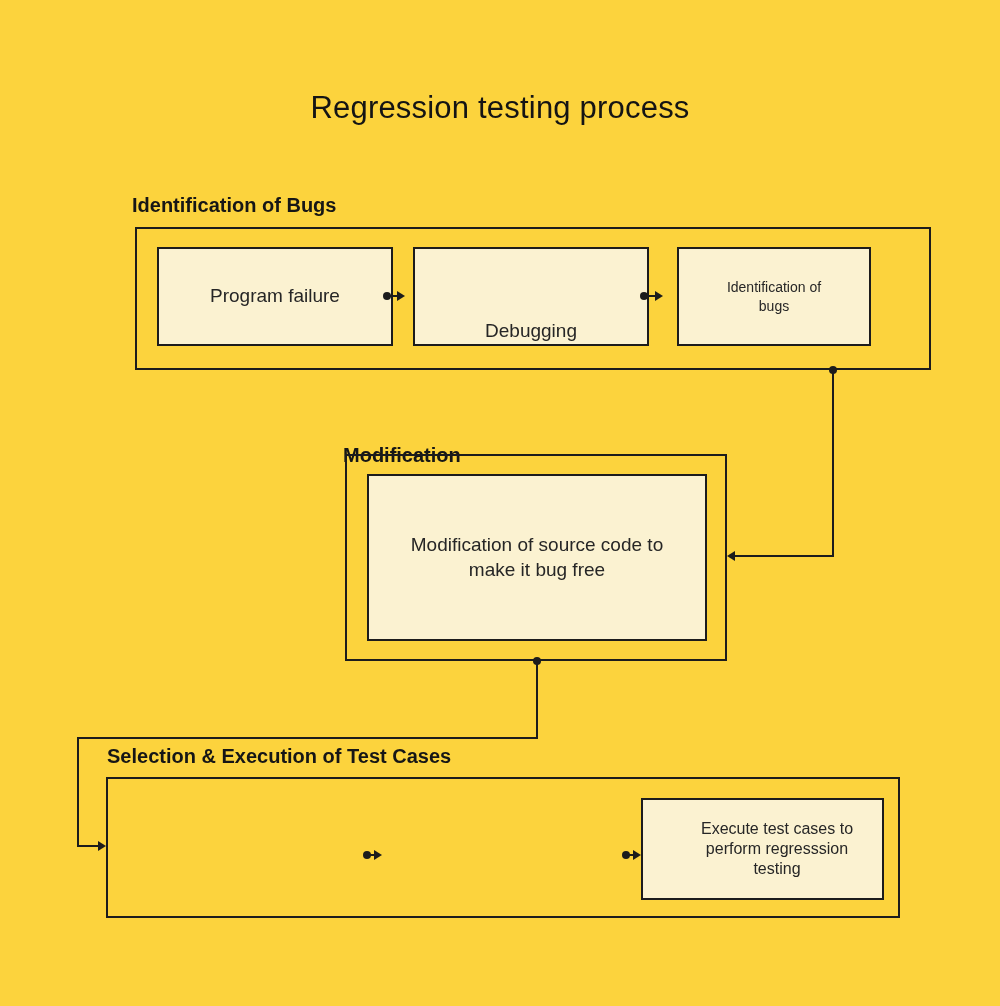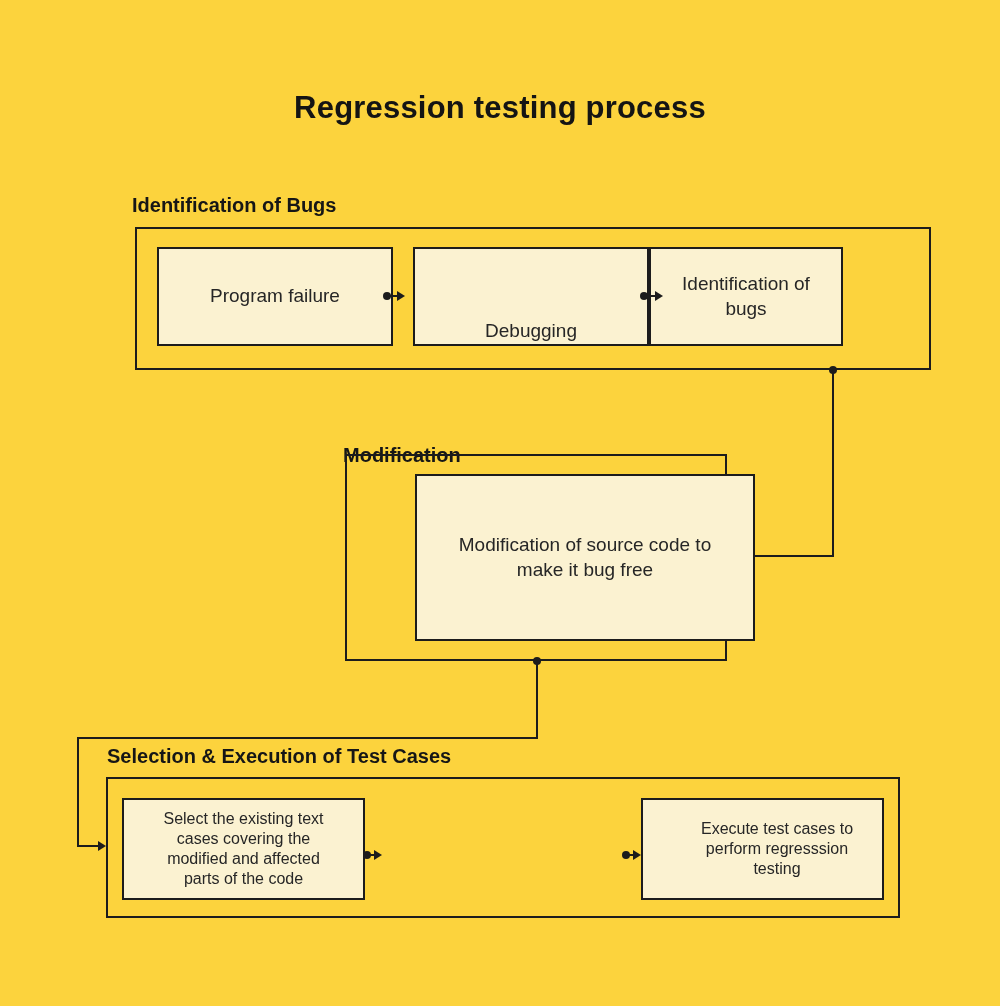"Regression testing process" .title { font-weight: bold -> normal }
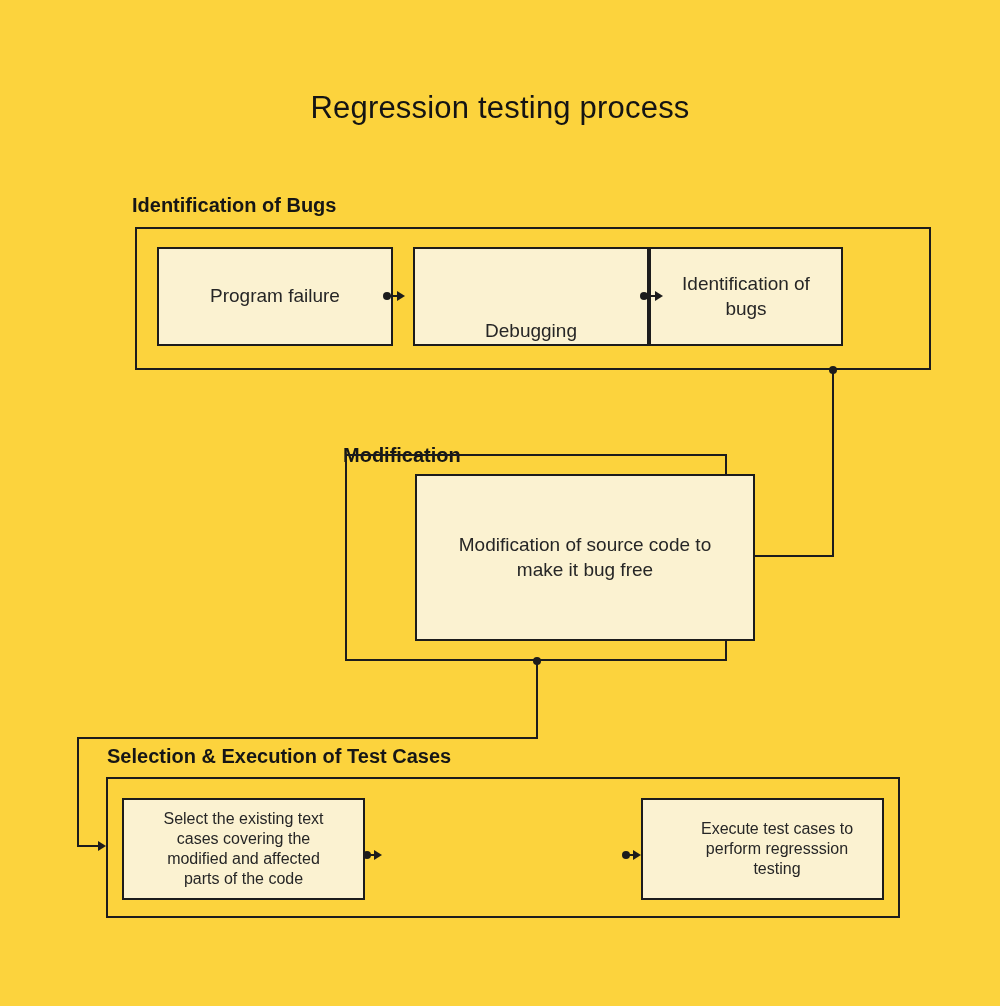"Identification of" #s1b3 { font-size: 19px -> 14px; left: 512px -> 540px }
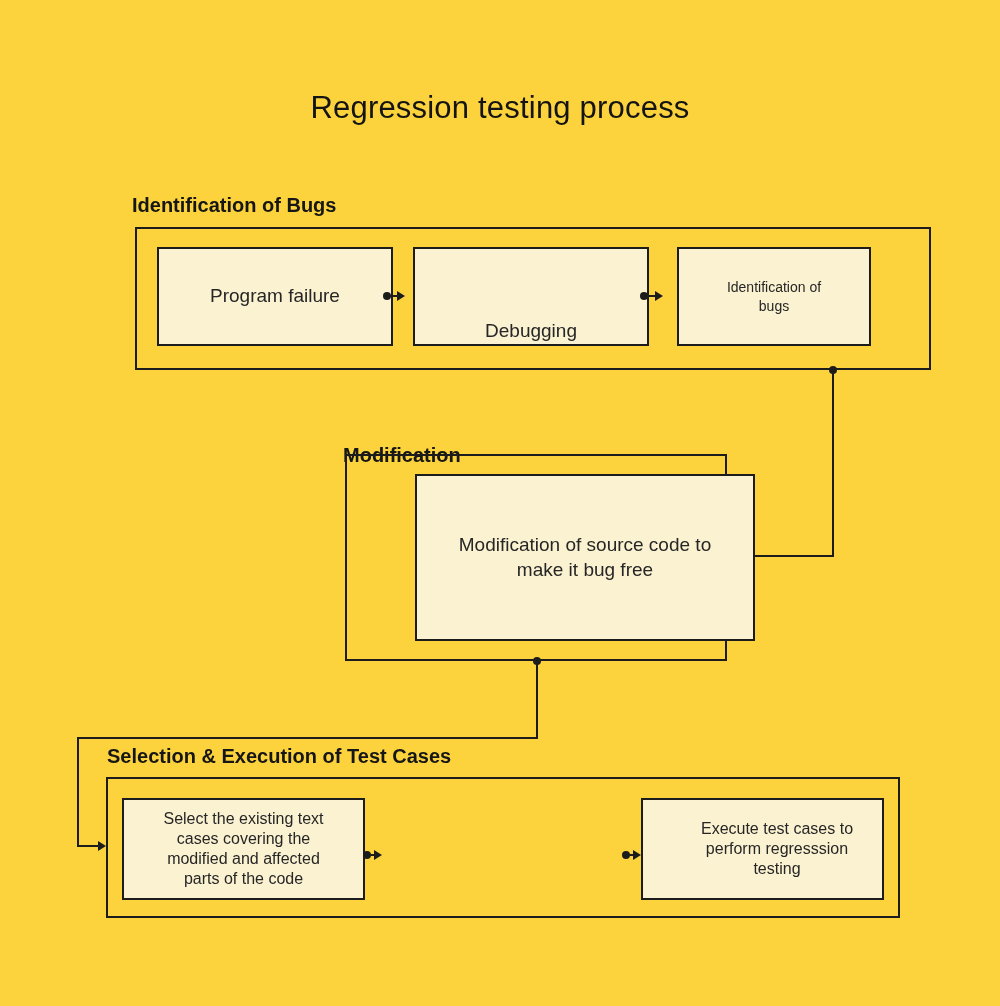"Modification of source code to" #s2b1 { margin-left: 48px -> none }
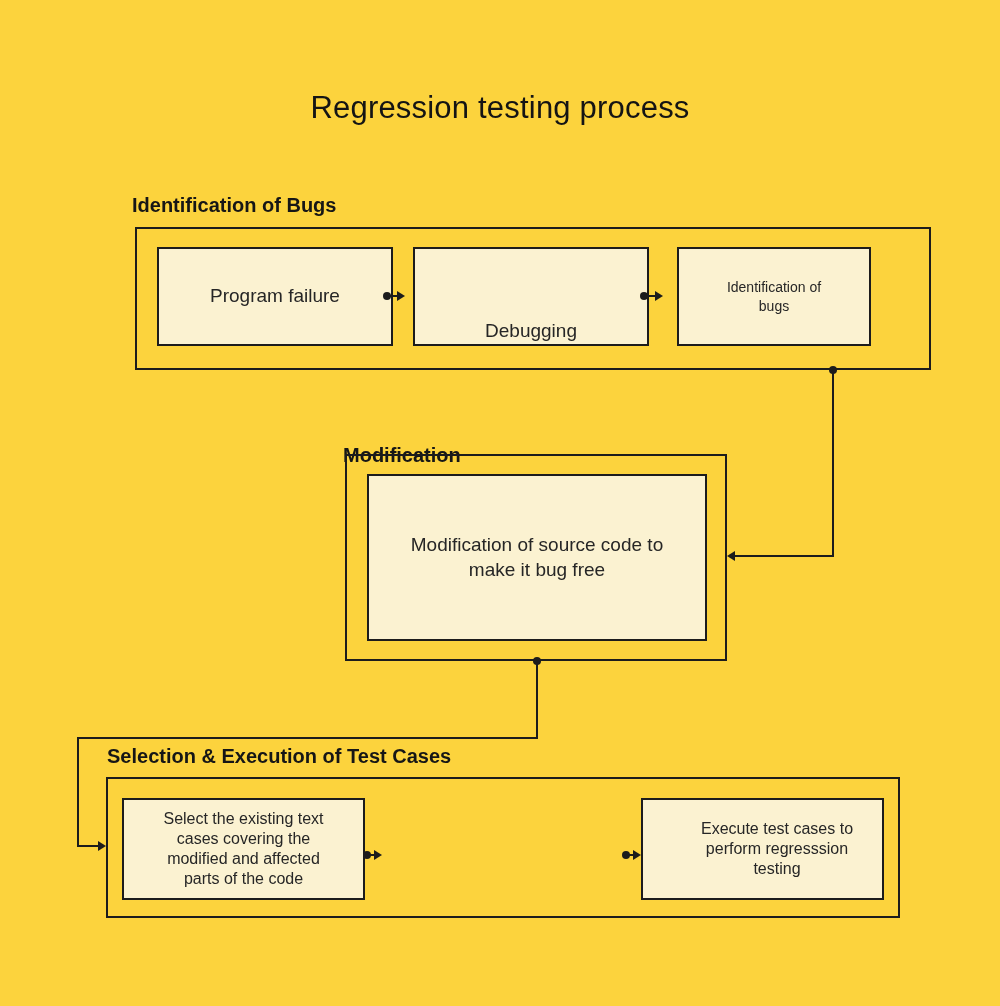"Select the existing text" div.box { html: <div> <span>Select the existing text cases covering the modified and affected parts of the code</span> </div> -> none }
